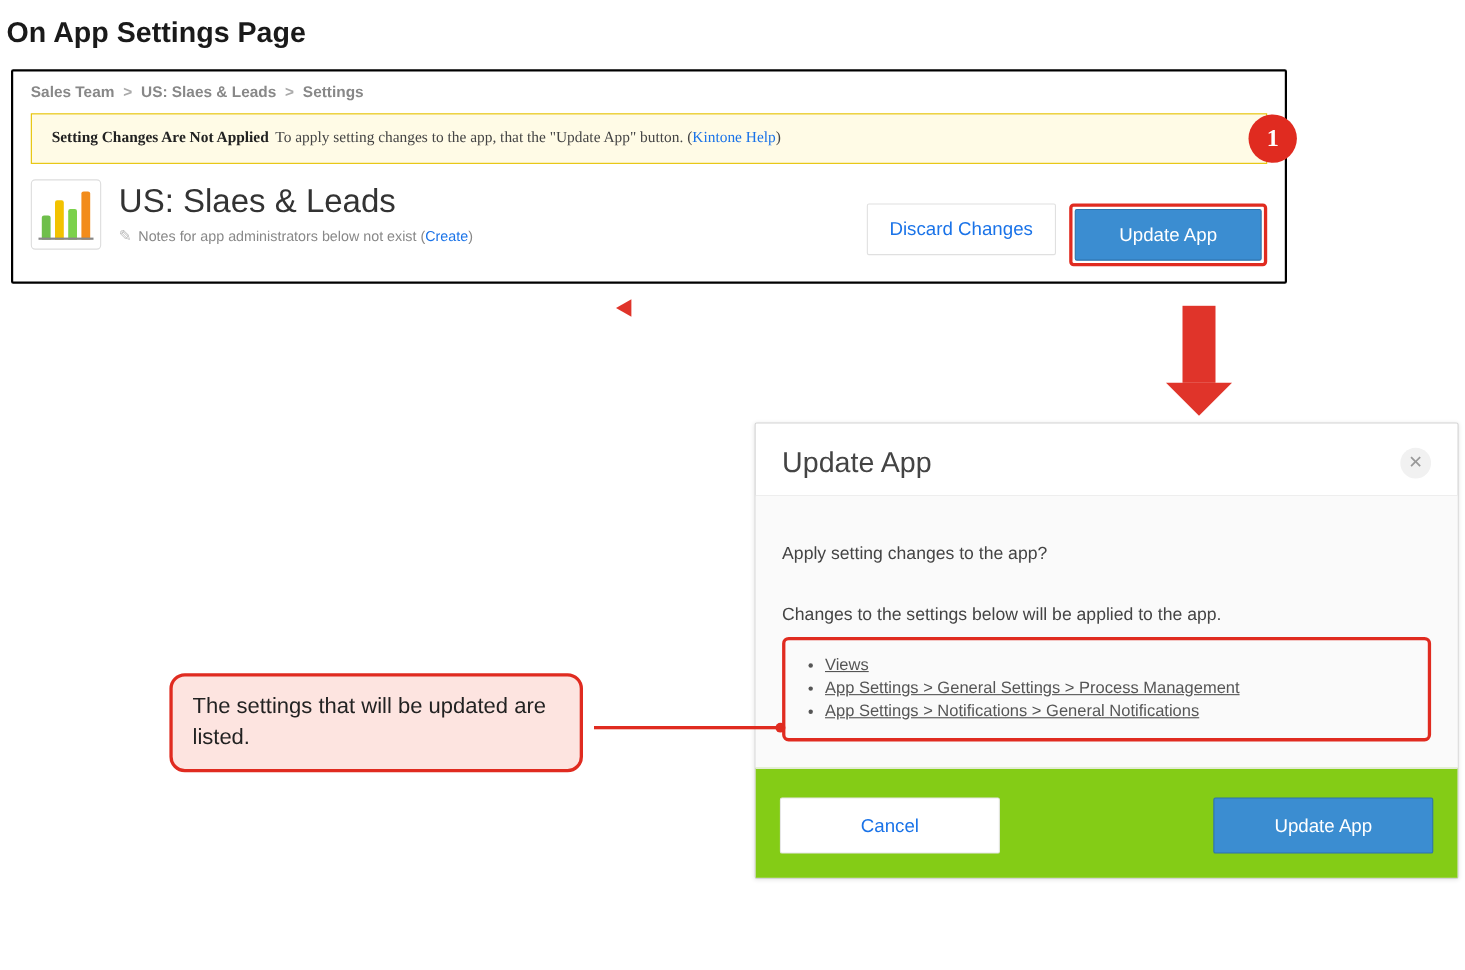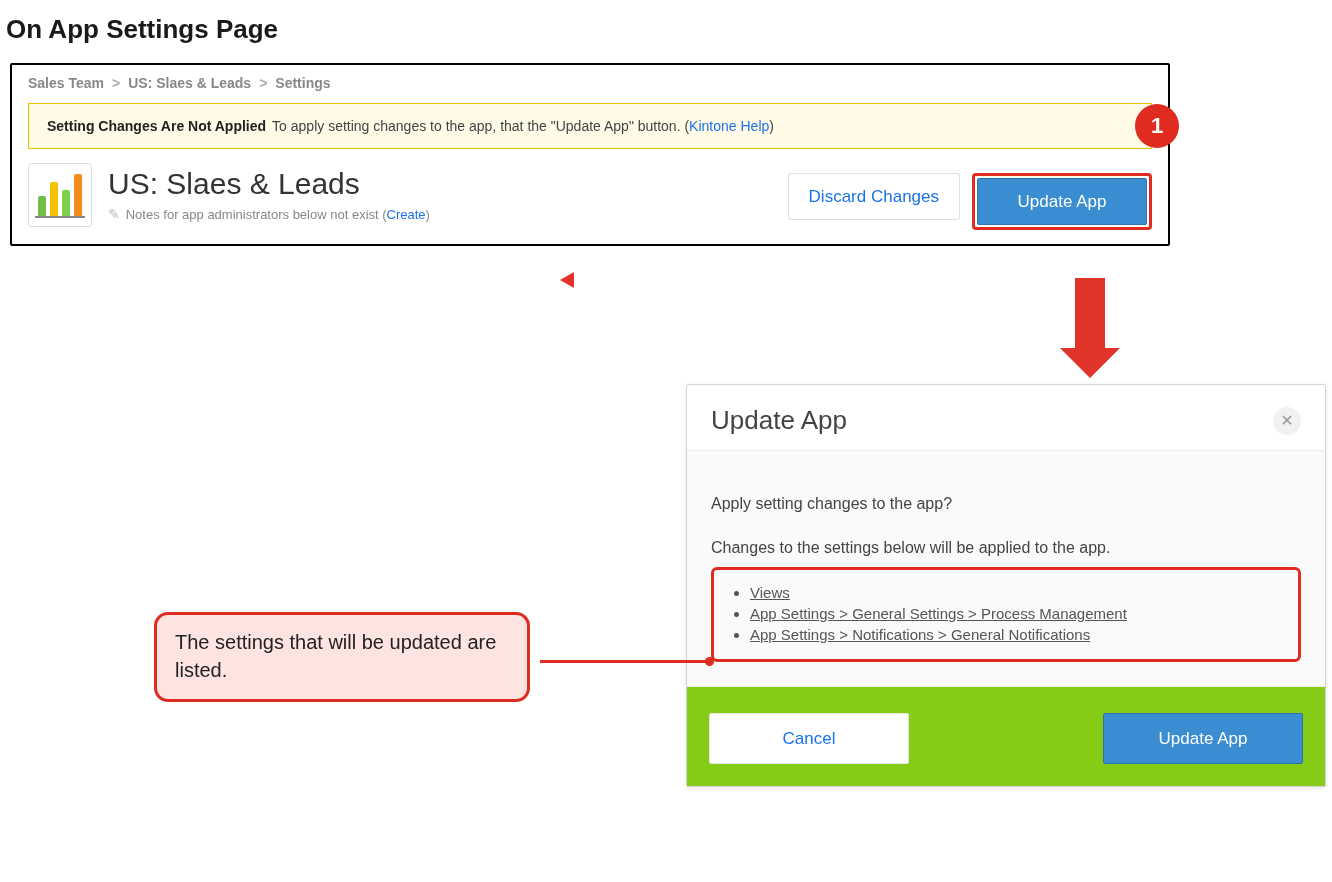"Setting Changes Are Not Applied" .warning-banner { font-family: none -> Liberation Serif, serif }
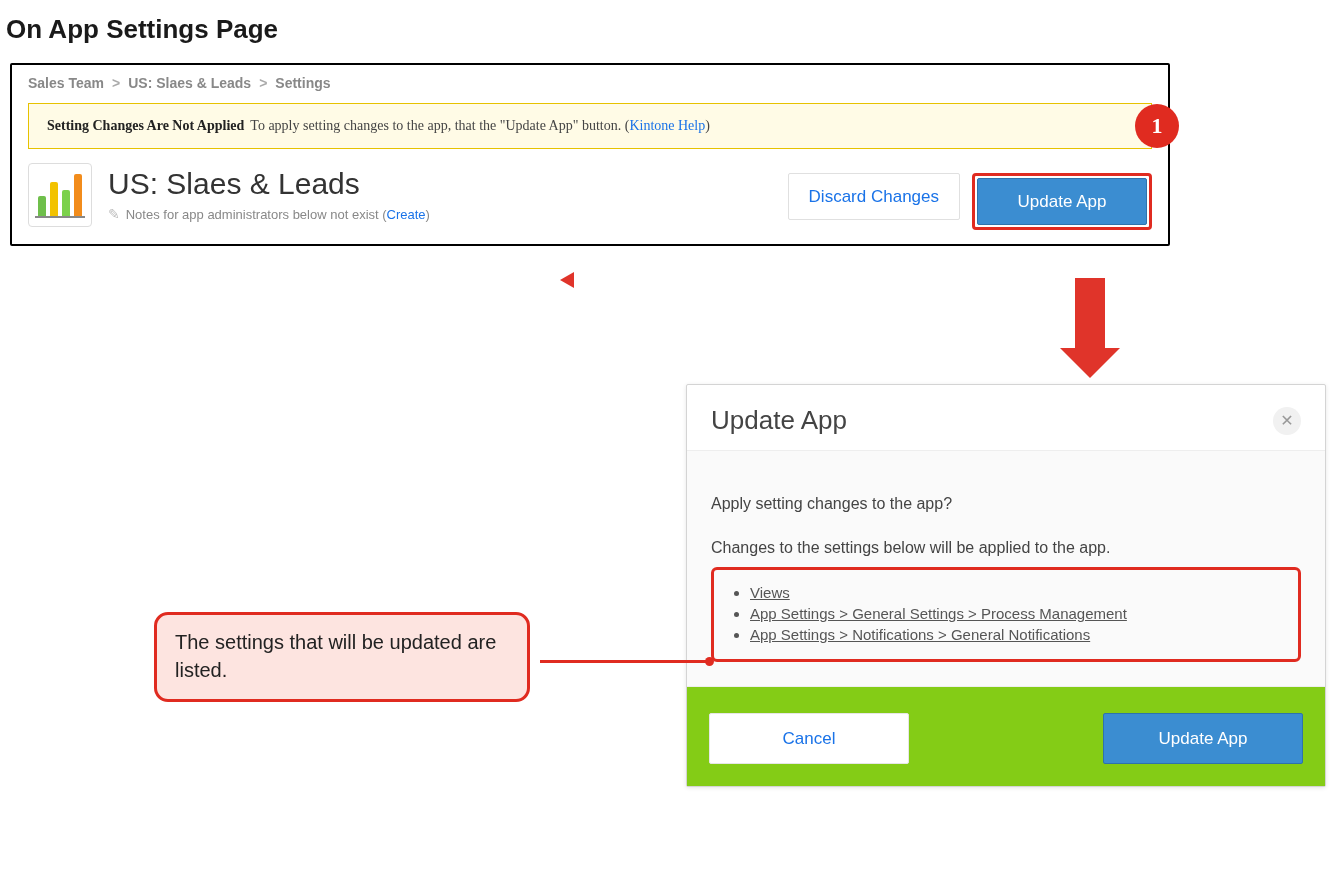"Discard Changes" .action-col { margin-top: 10px -> 22px }
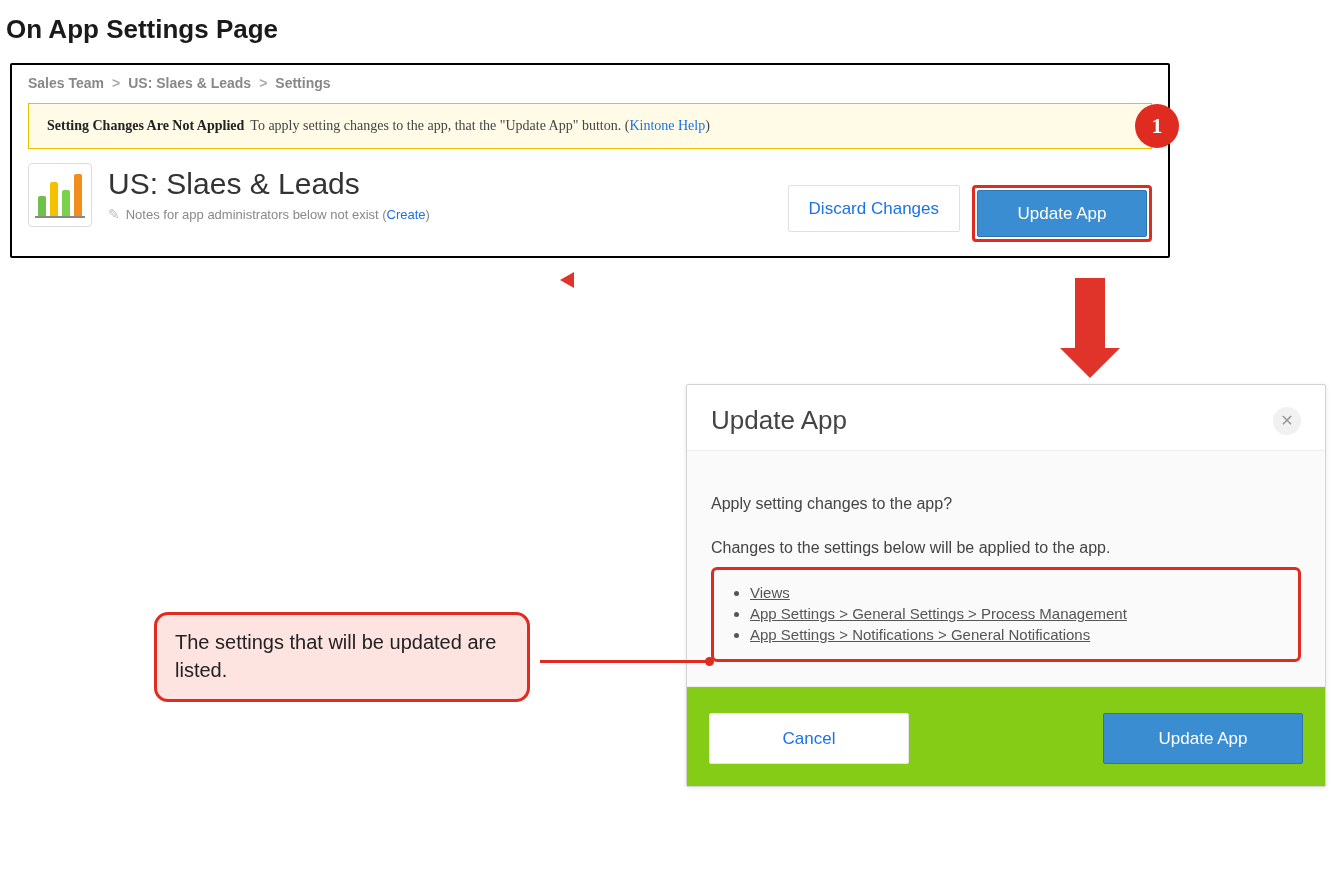"Apply setting changes to the" .modal-prompt { margin-bottom: 26px -> 38px }
